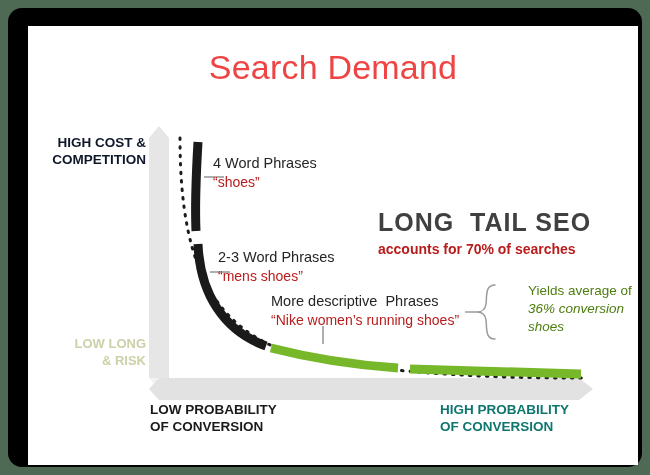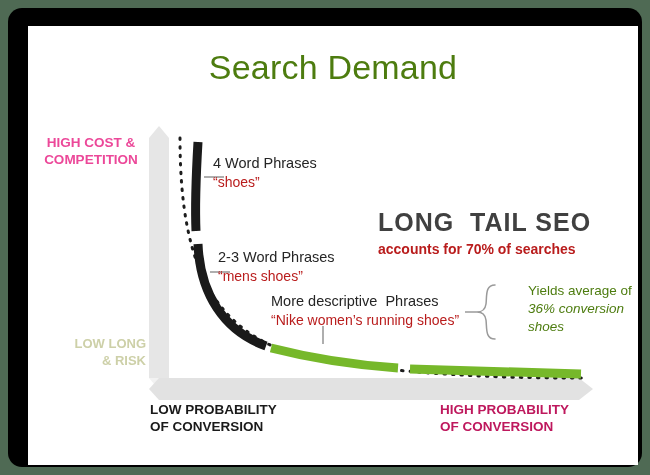"Search Demand" #title { color: #4d7c0f -> #ef4444 }
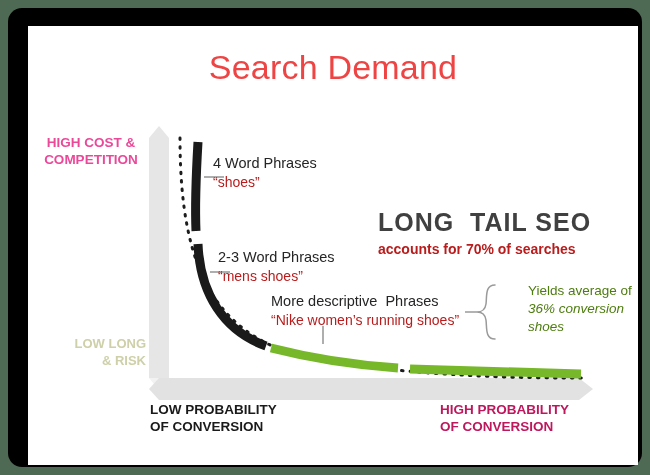"HIGH COST &" #lbl-high-cost { color: #ec4899 -> #0f172a; text-align: center -> right }
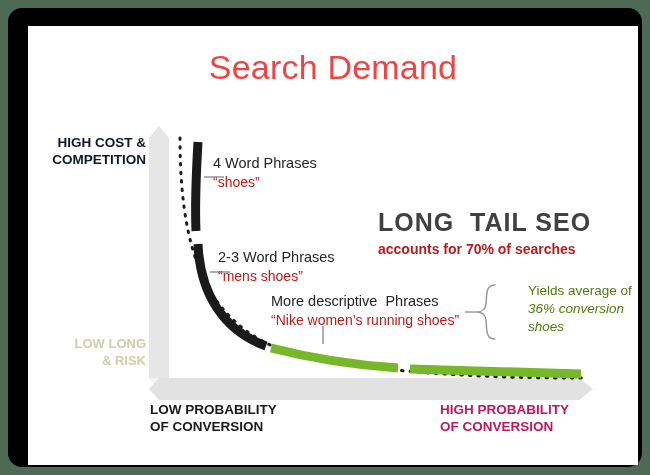"HIGH PROBABILITY" #lbl-high-prob { color: #be185d -> #0f766e }
